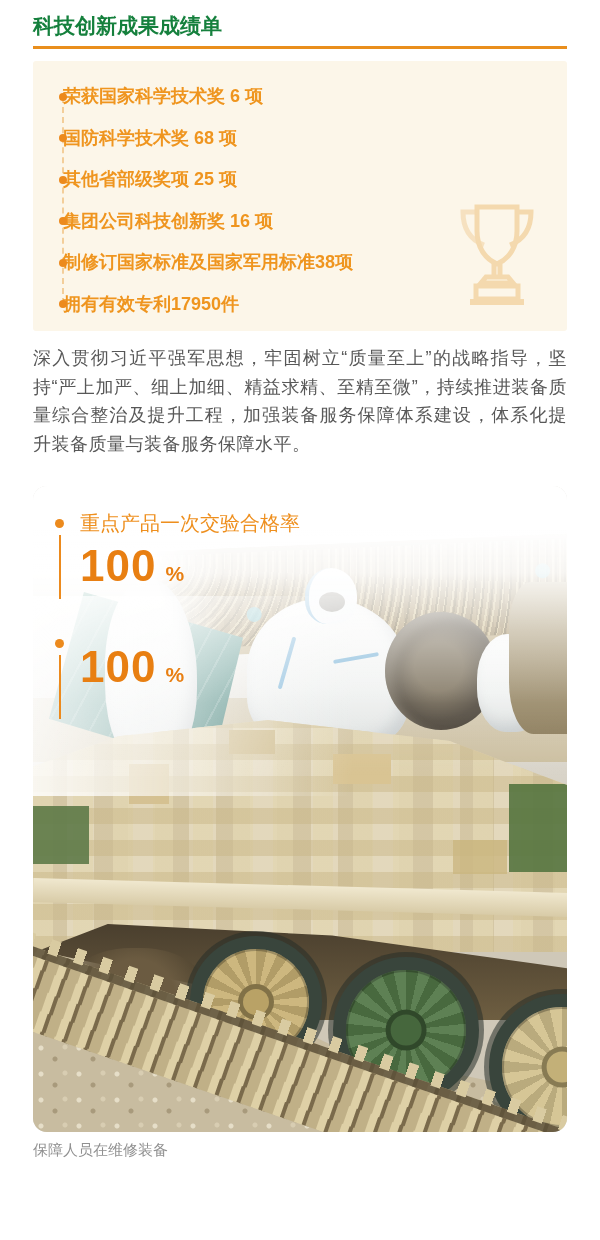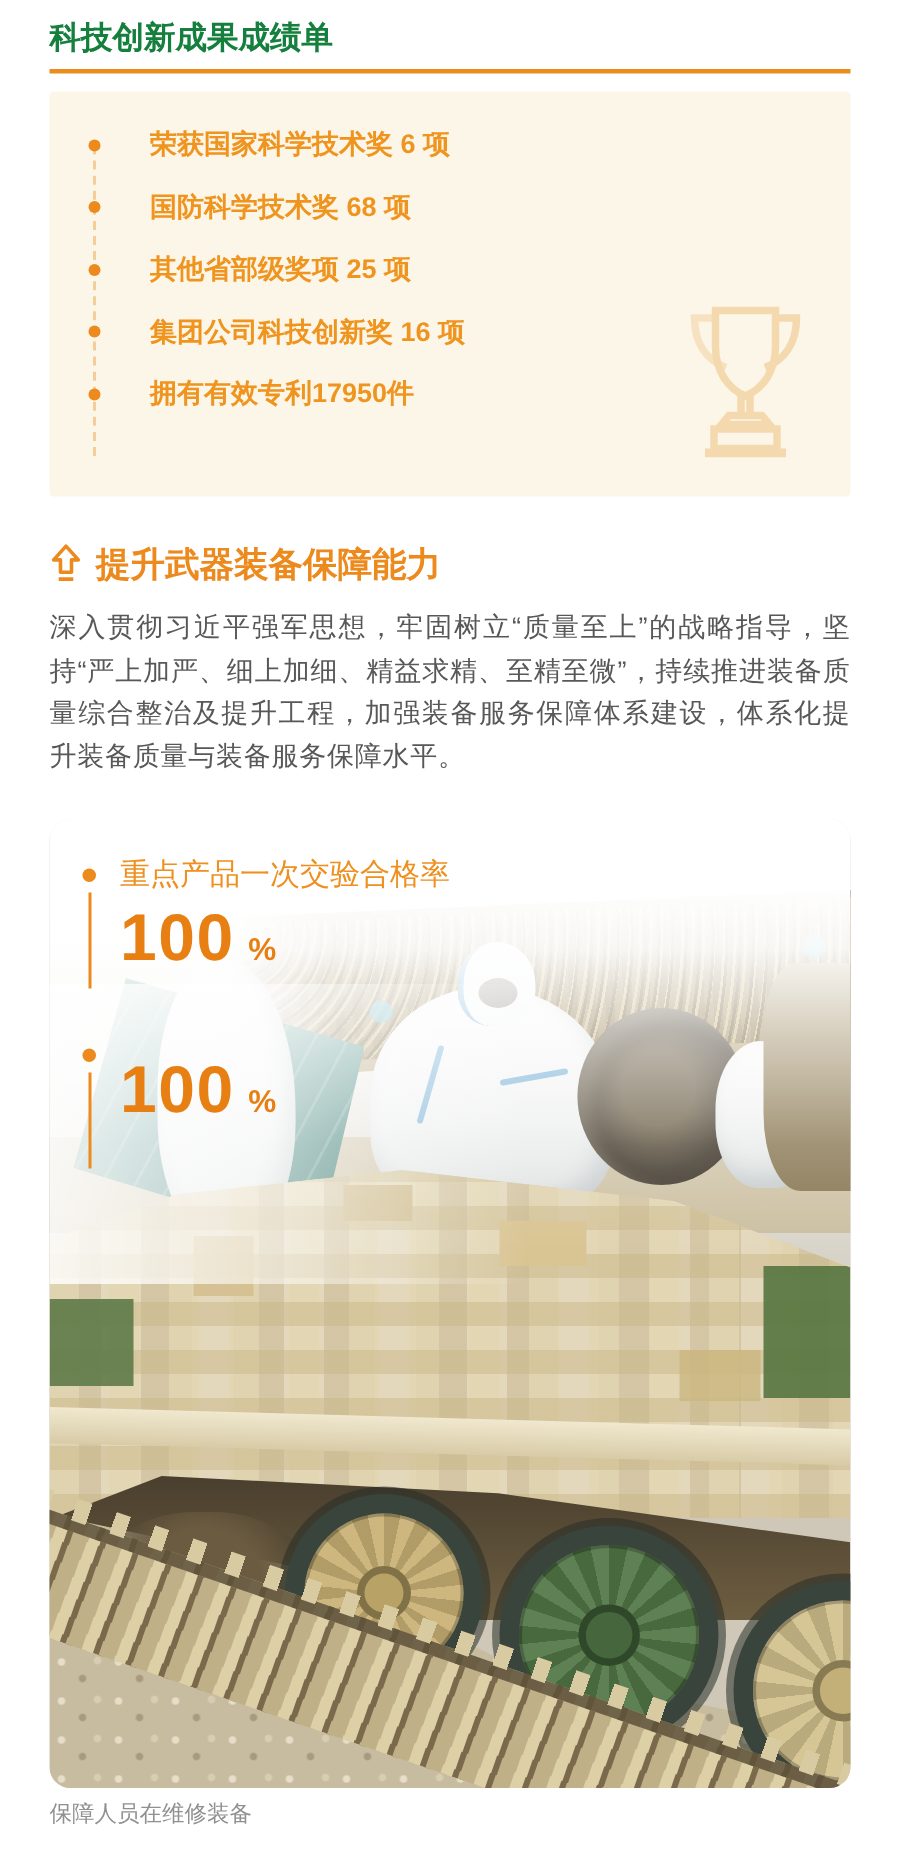"荣获国家科学技术奖 6 项" .award-item { padding-left: 67px -> 30px }
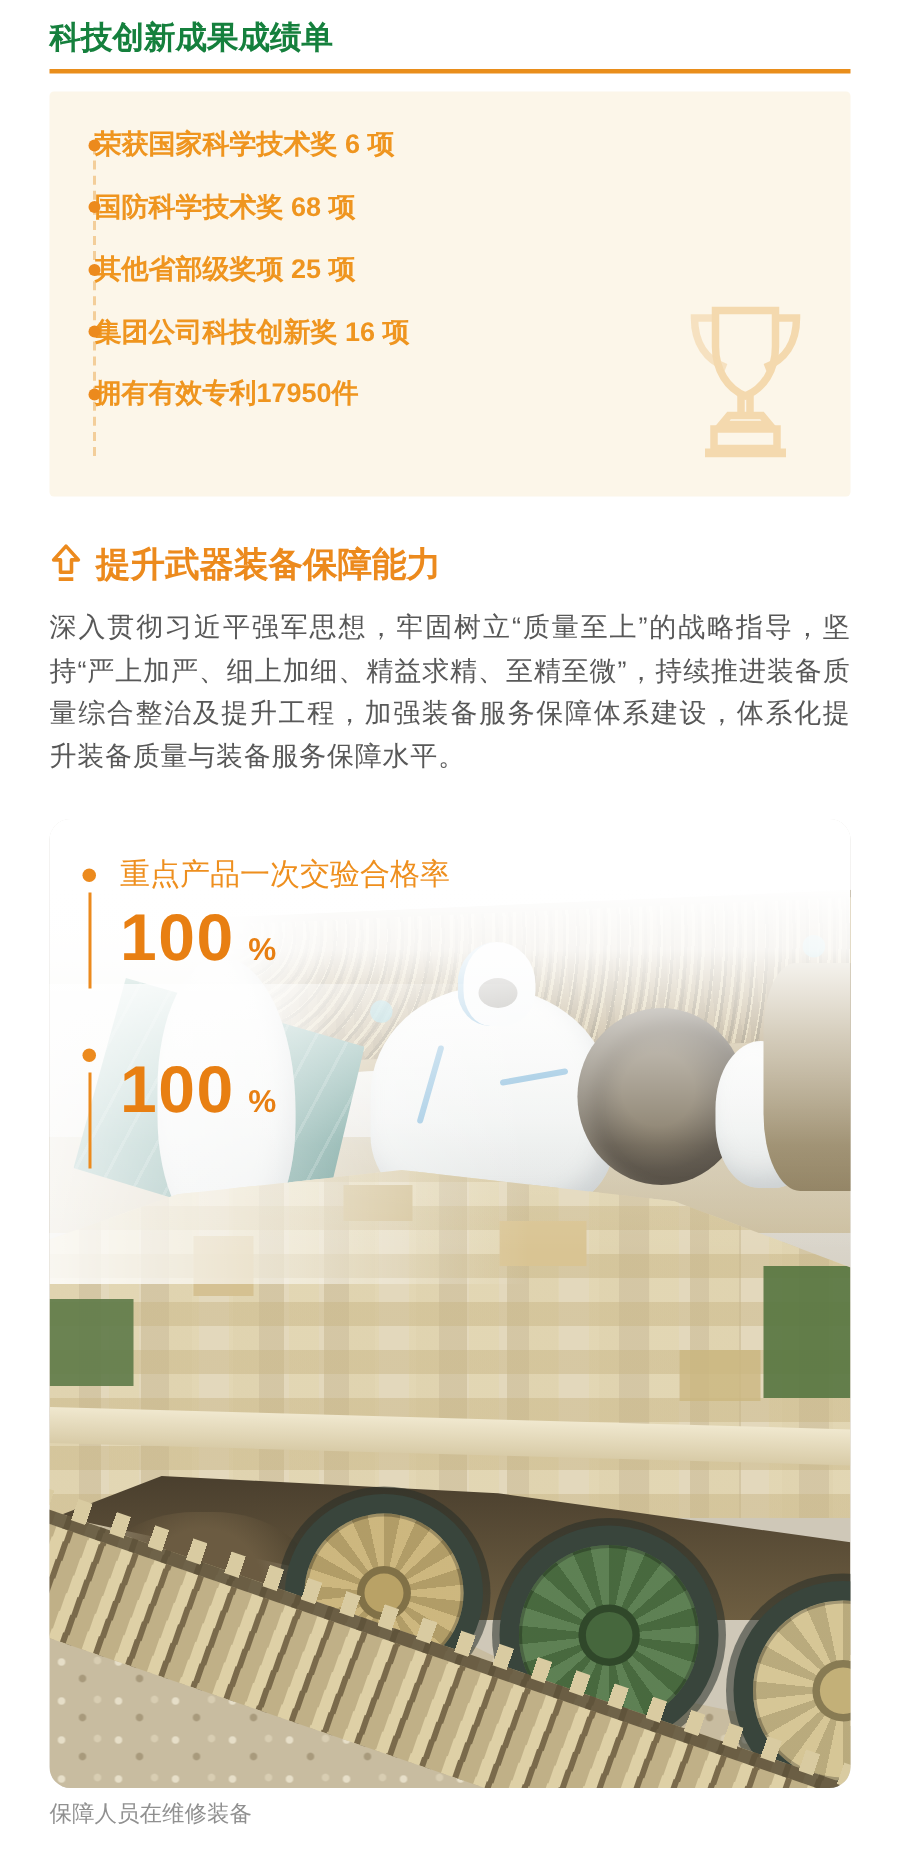"制修订国家标准及国家军用标准38项" li.award-item { html: none -> <li> <span></span> <span>制修订国家标准及国家军用标准38项</span> </li> }
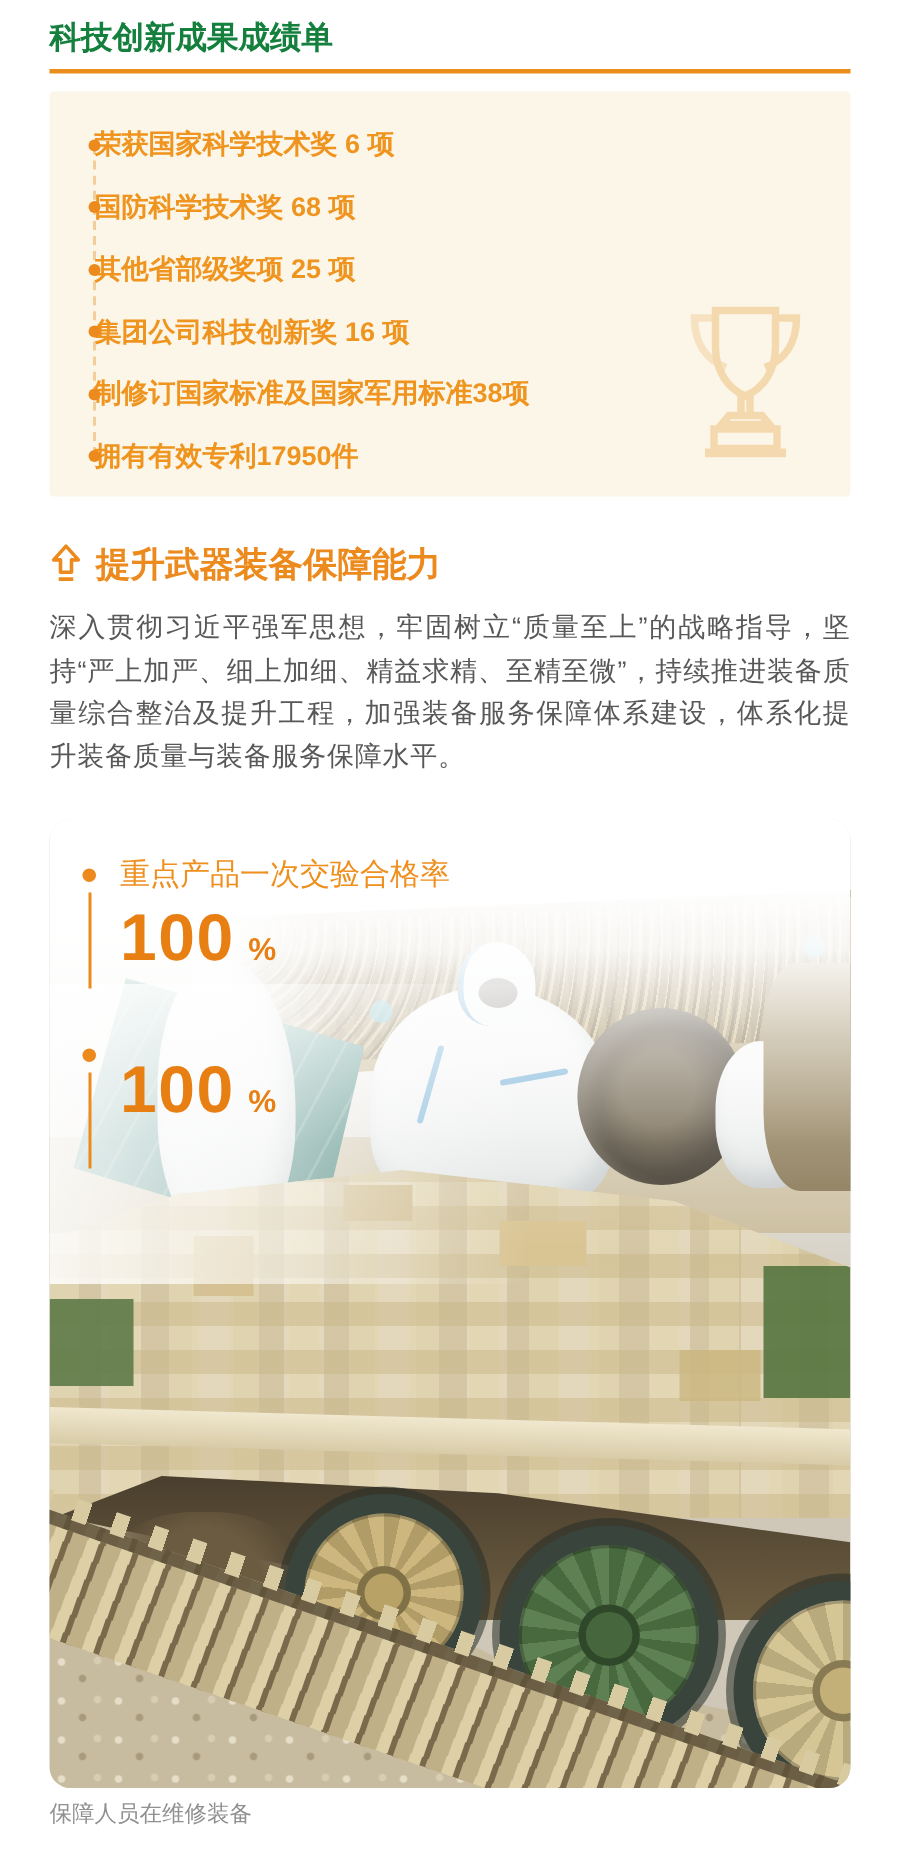"提升武器装备保障能力" div.section-head { html: <div> <svg> <path></path> <path></path> </svg> <span>提升武器装备保障能力</span> </div> -> none }
